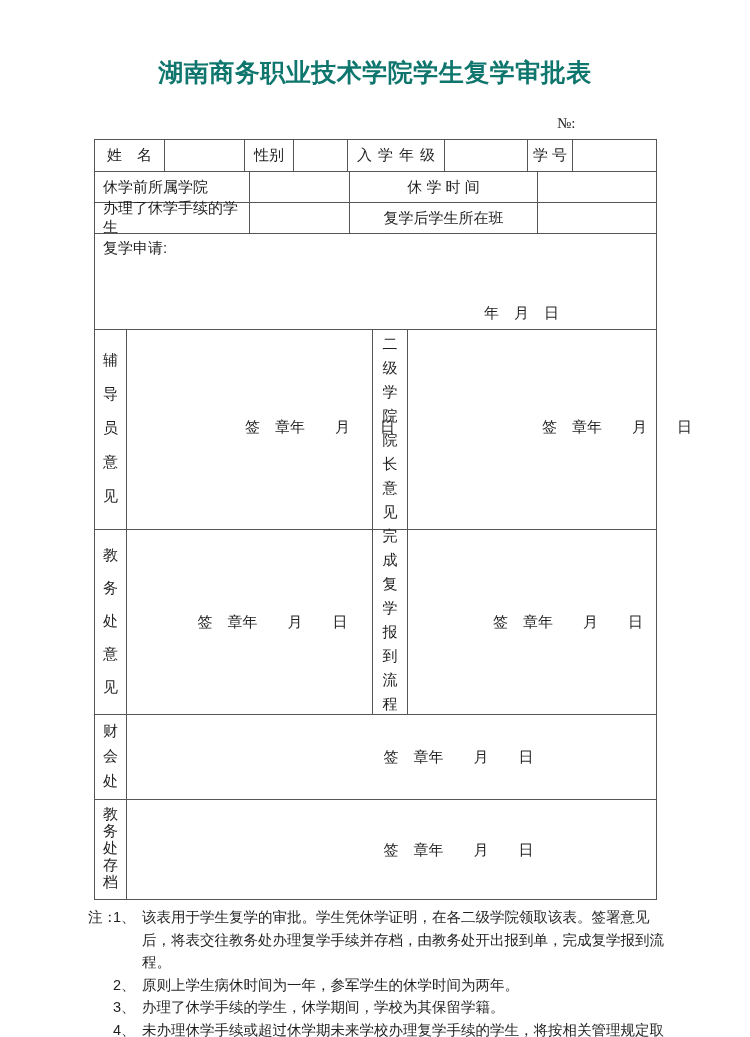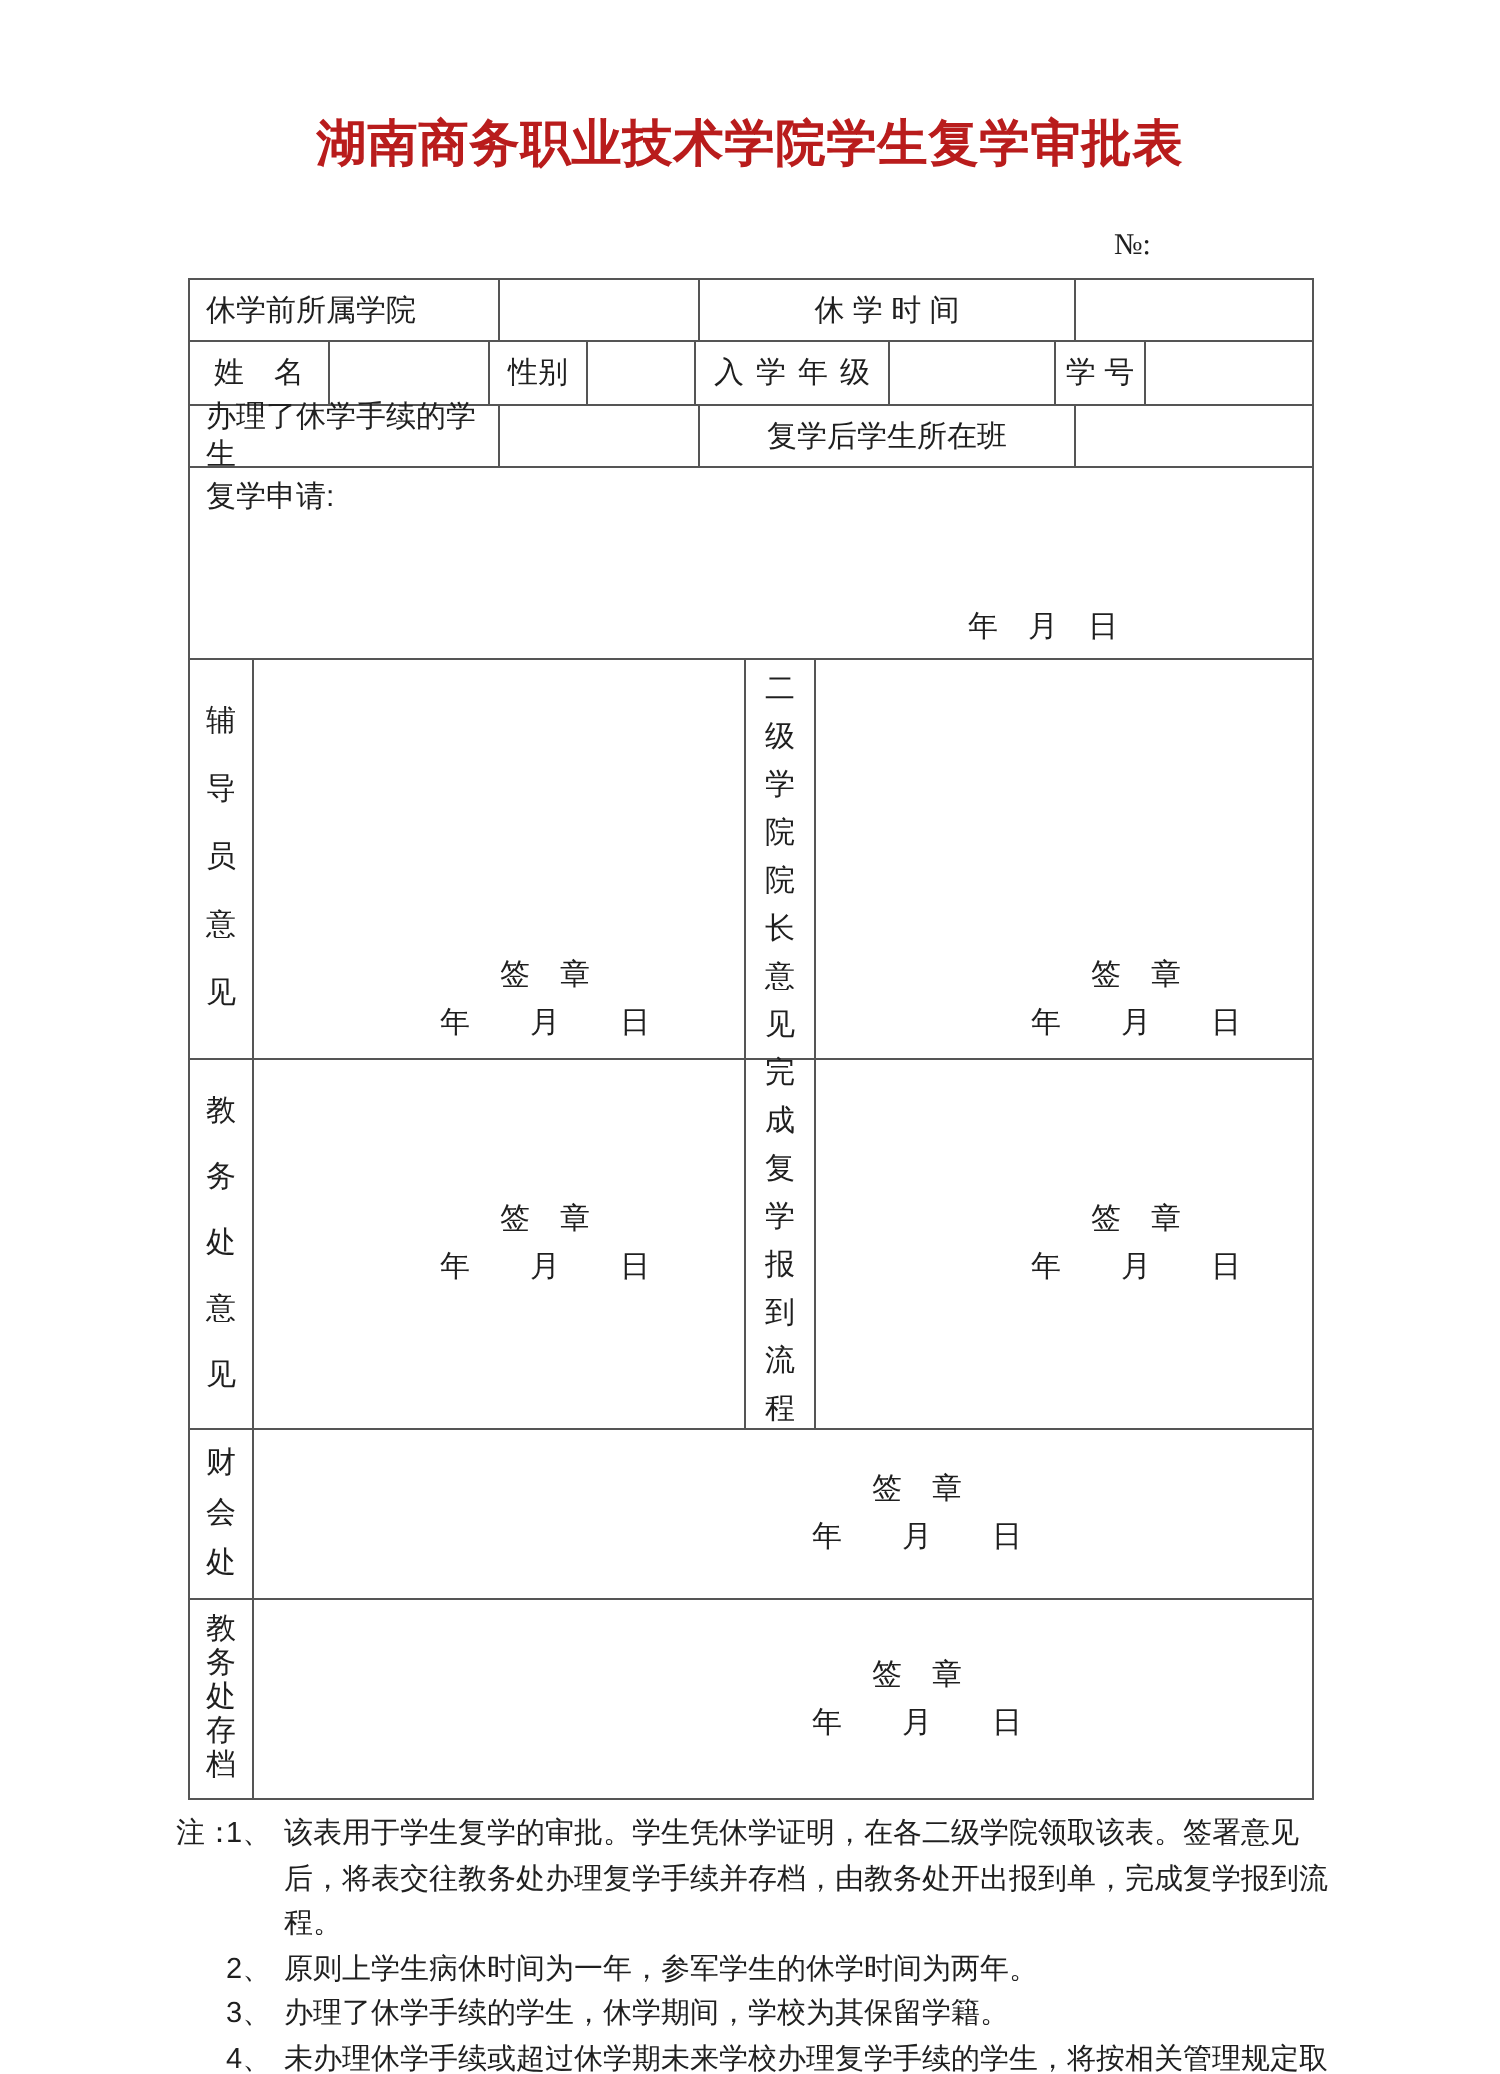"湖南商务职业技术学院学生复学审批表" .title { color: #b91c1c -> #0f766e }
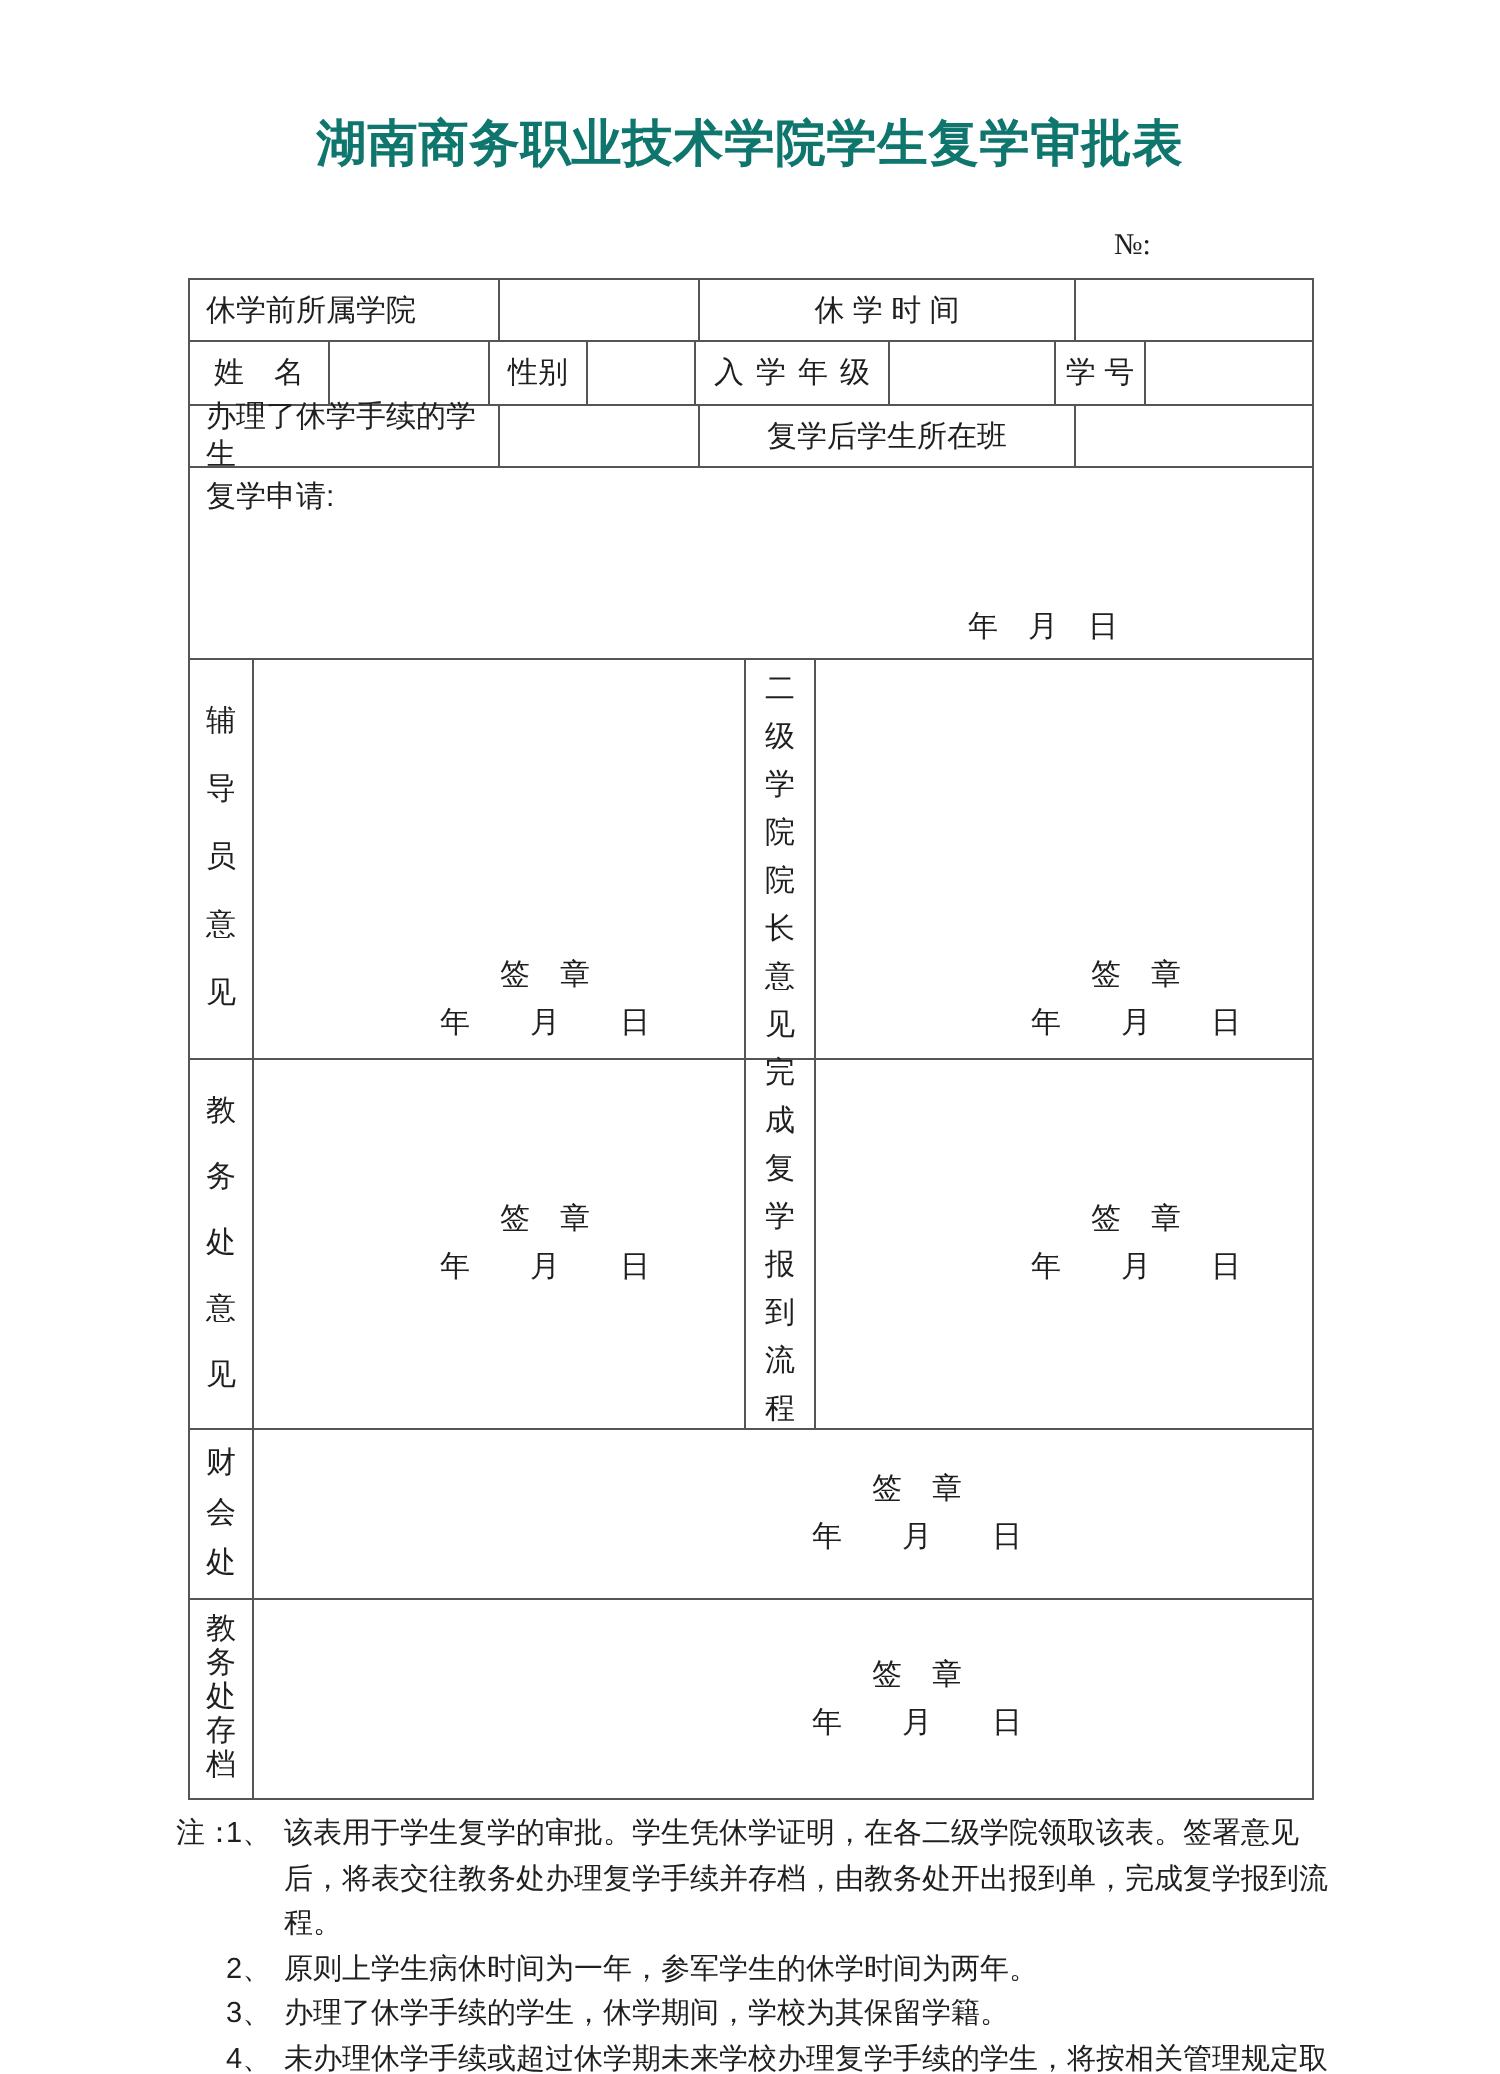"休学前所属学院" div.row { order: before "姓 名" -> after "姓 名" }
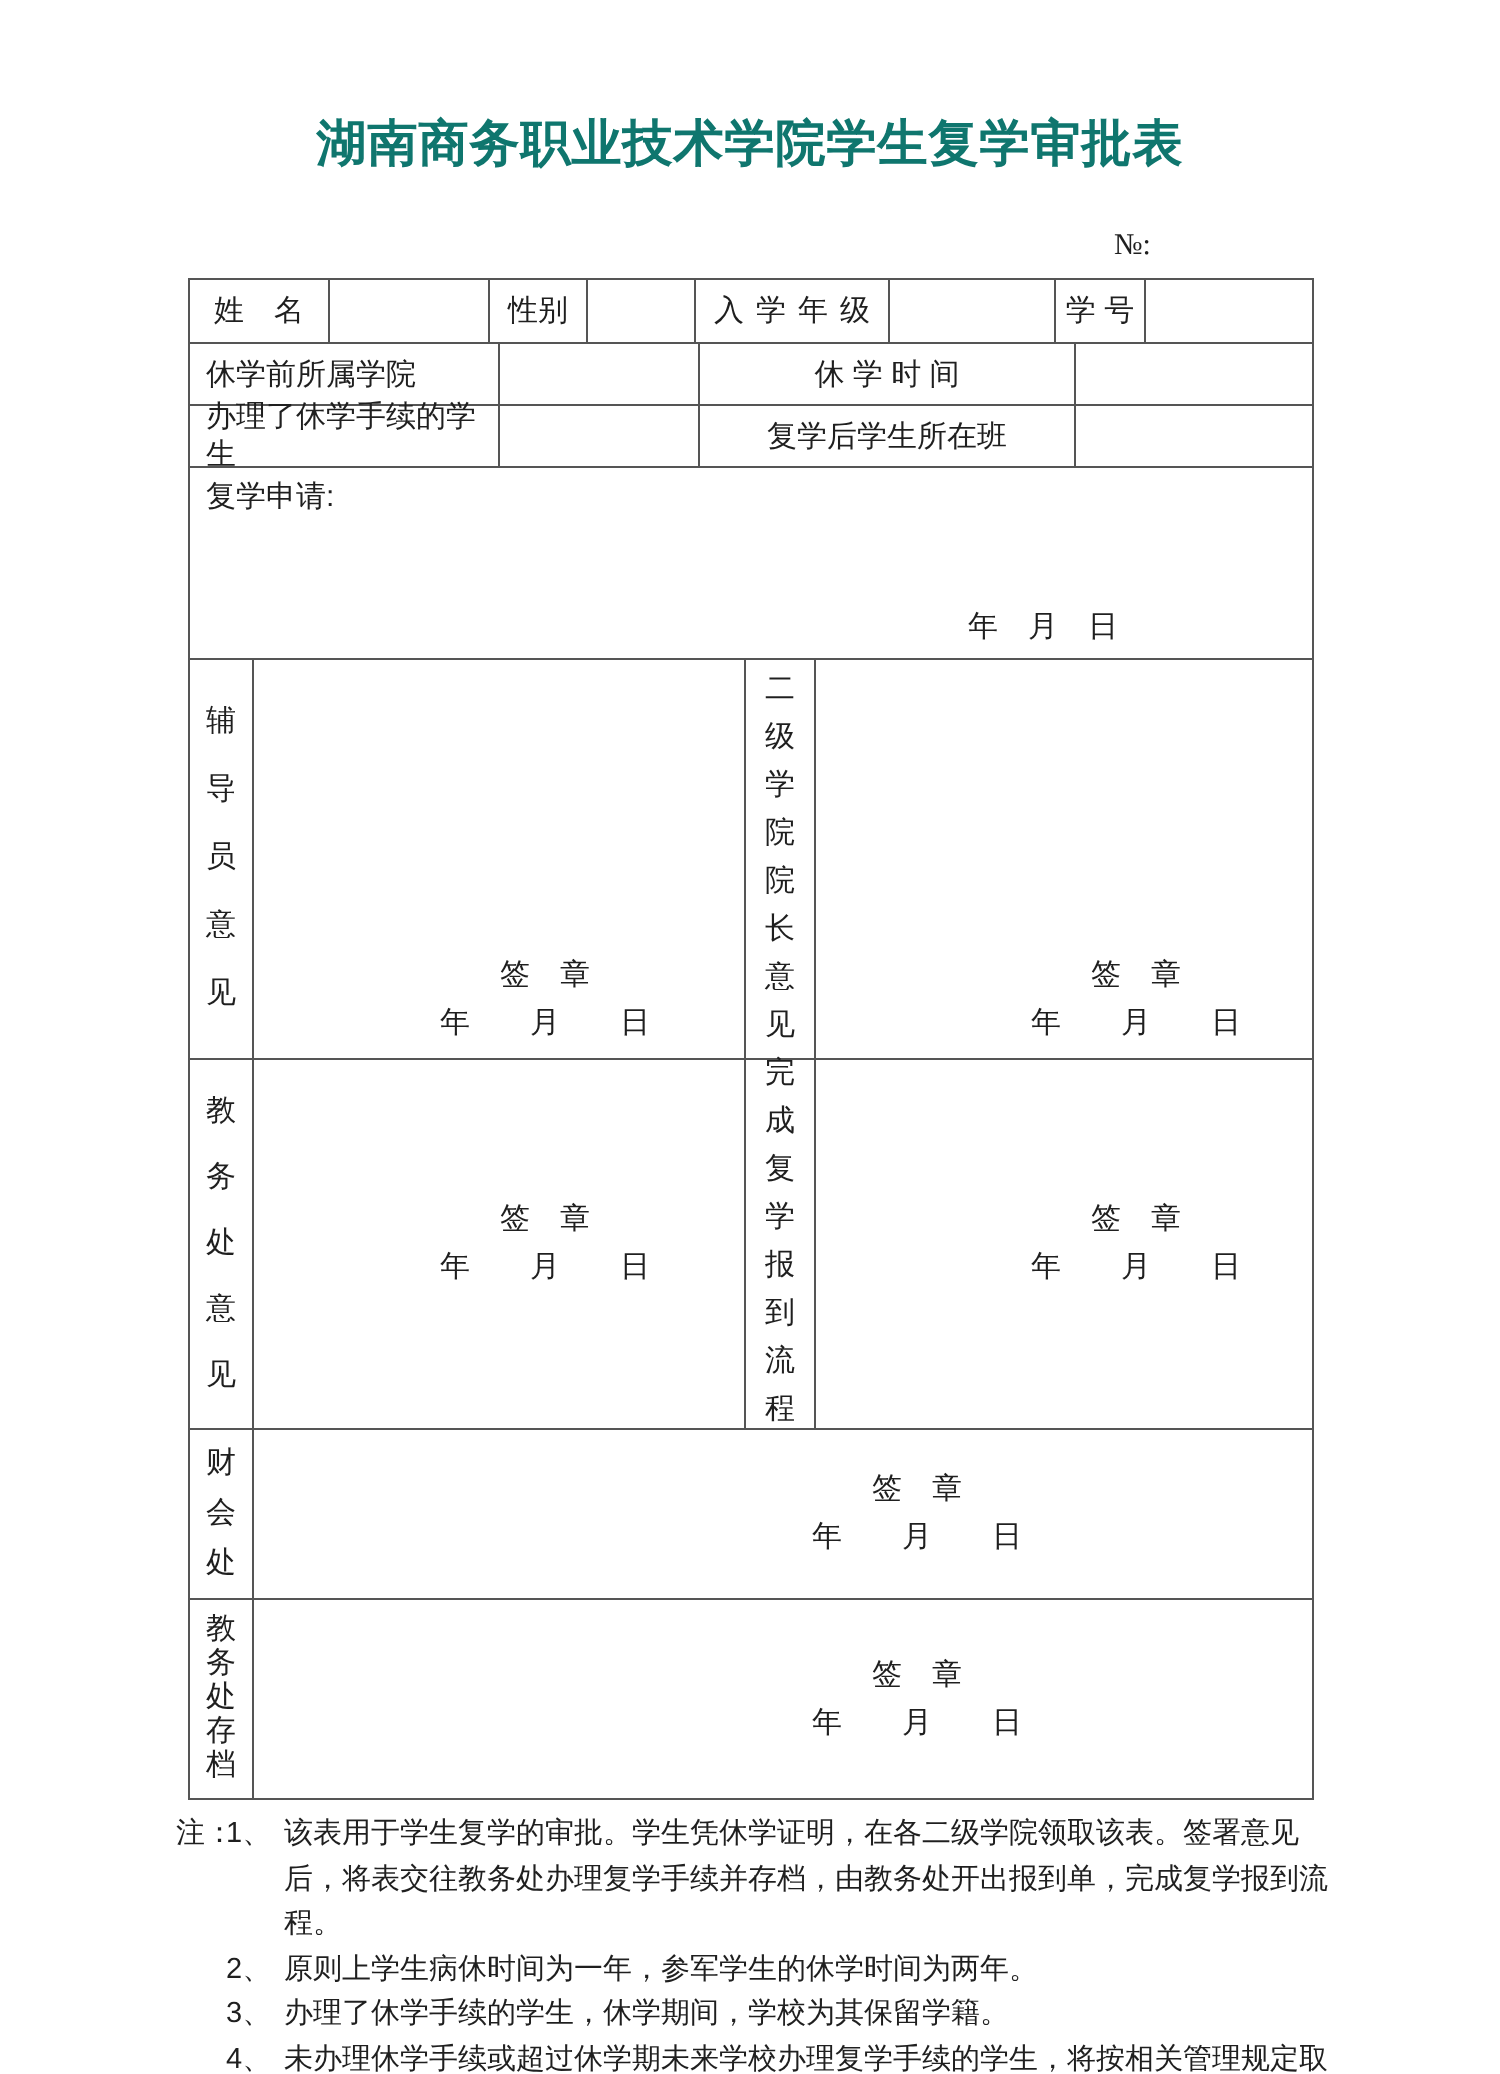"签 章" .content { flex-direction: column -> row }
